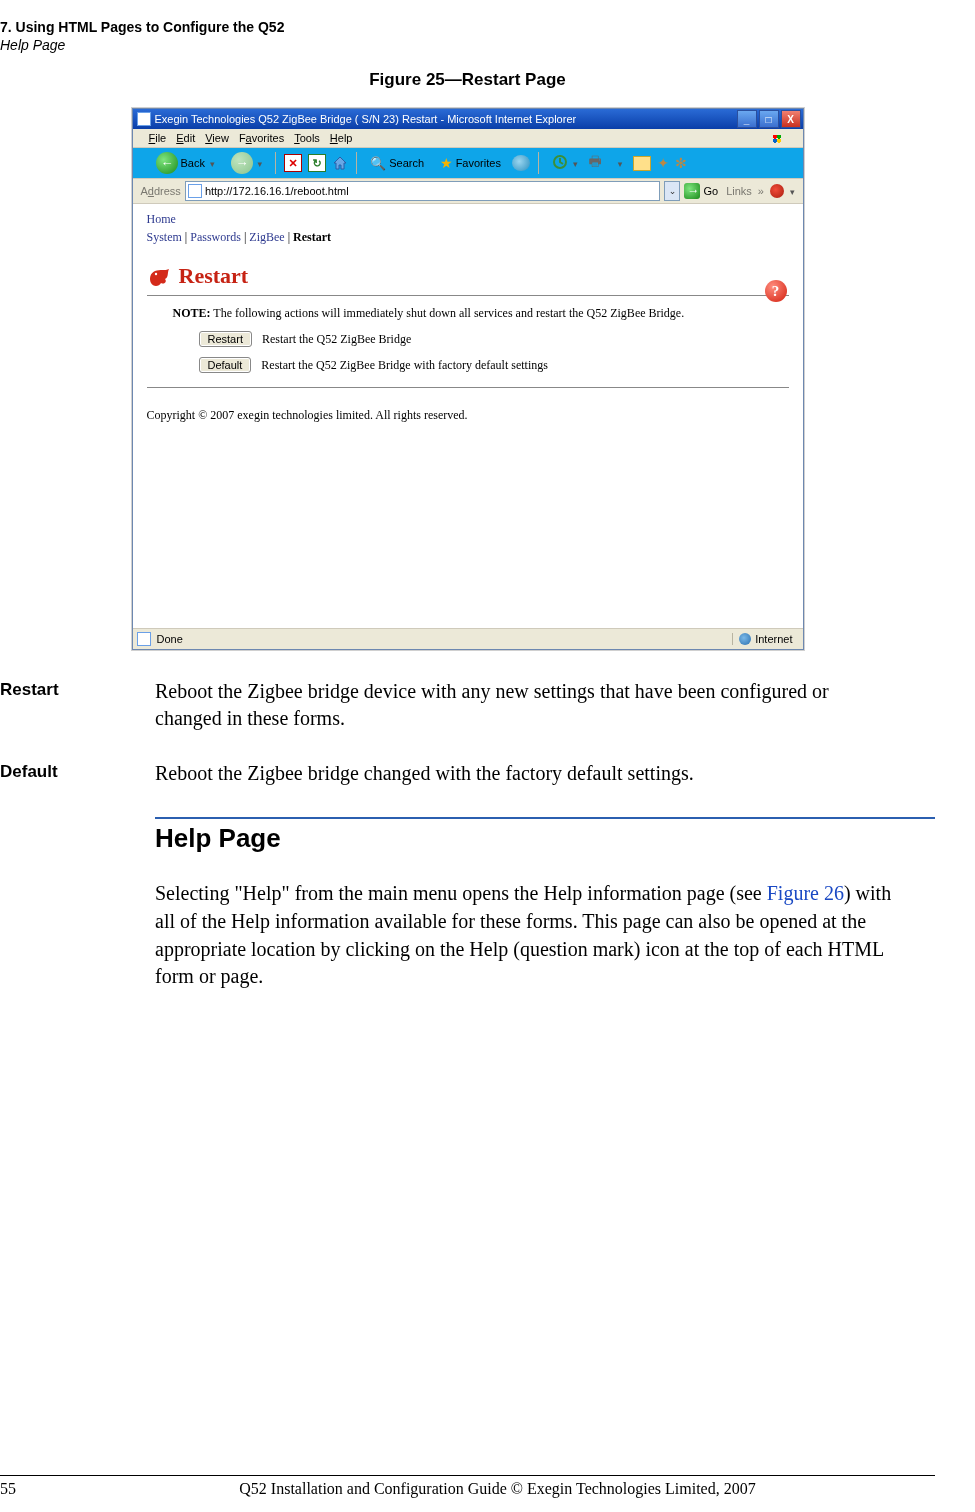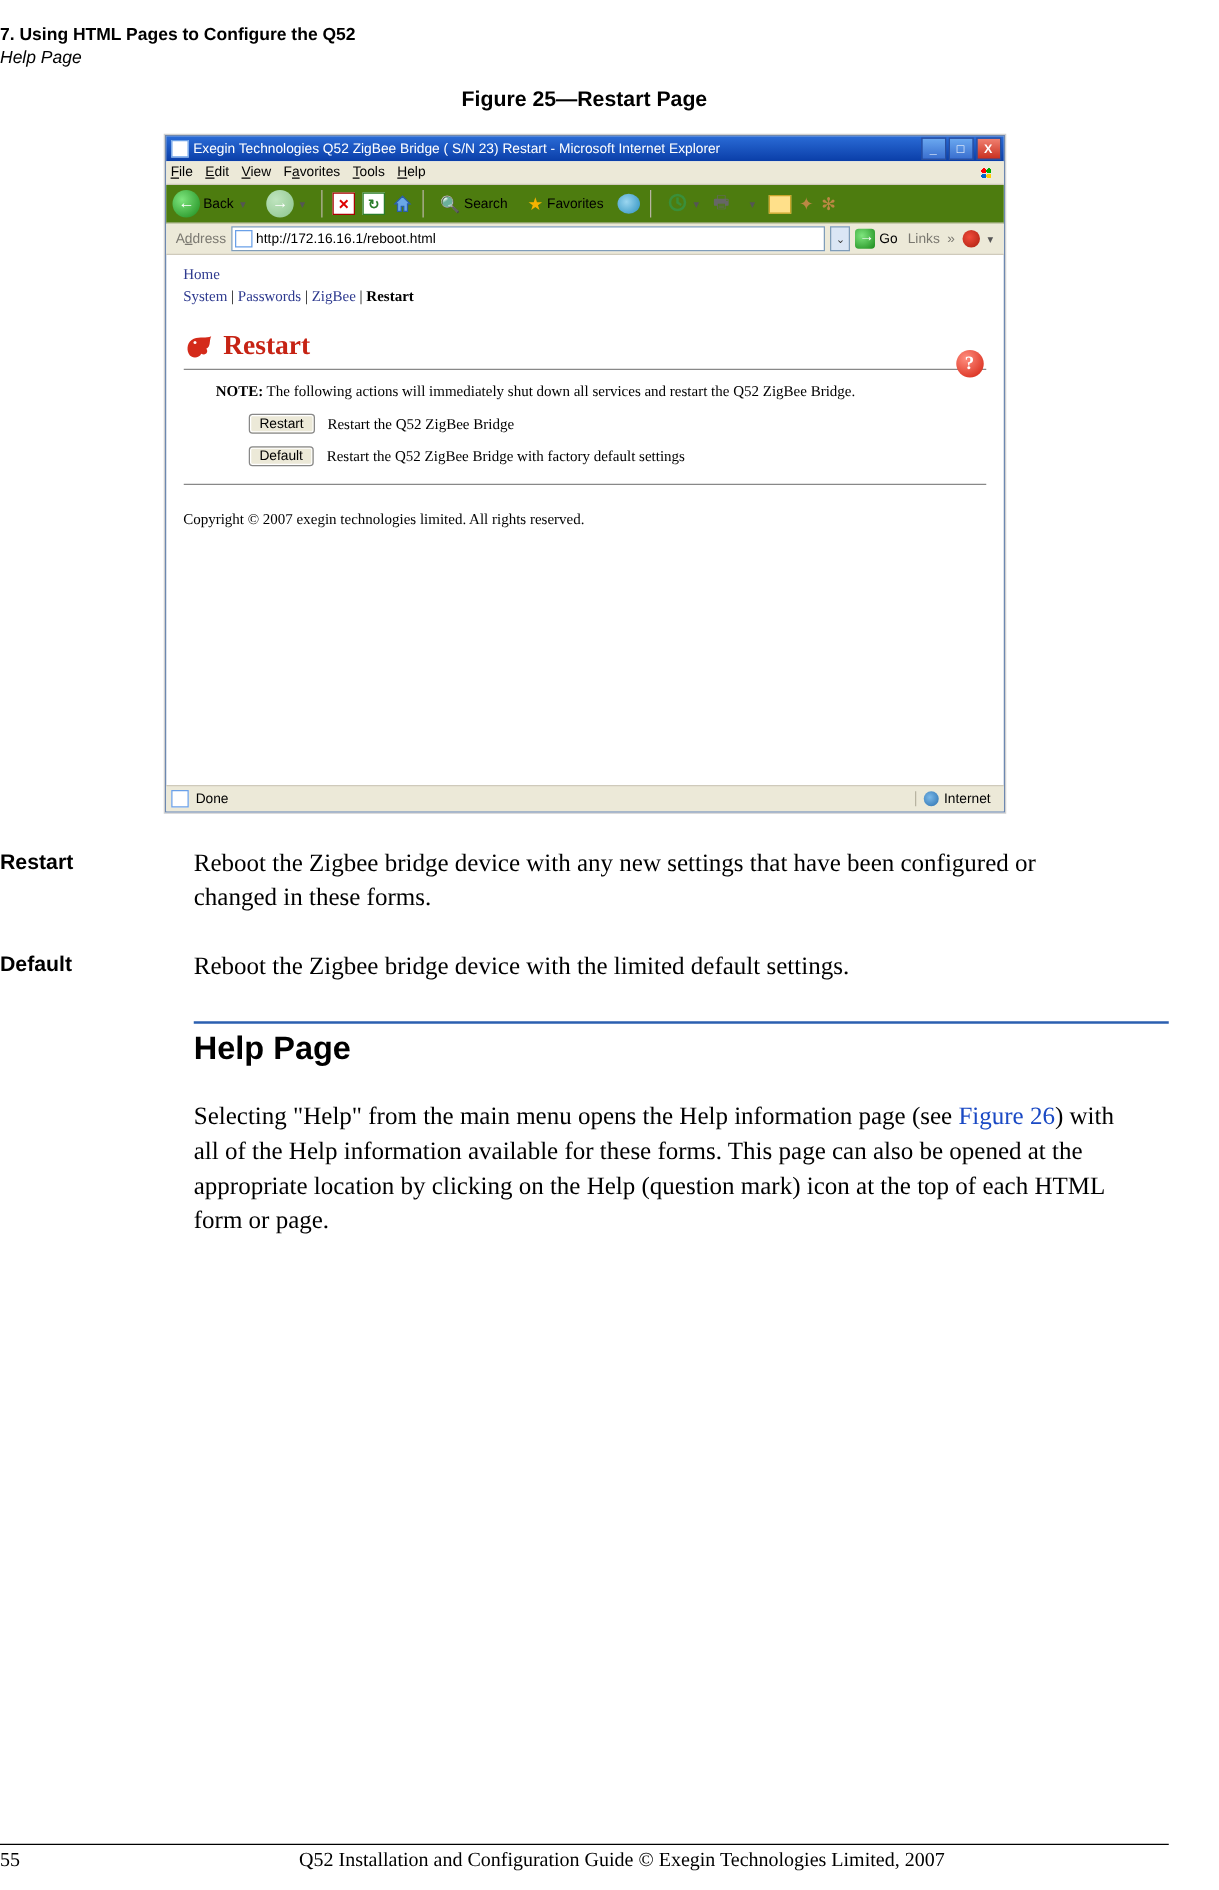"File" .menubar { padding: 0 4px -> 0 16px }
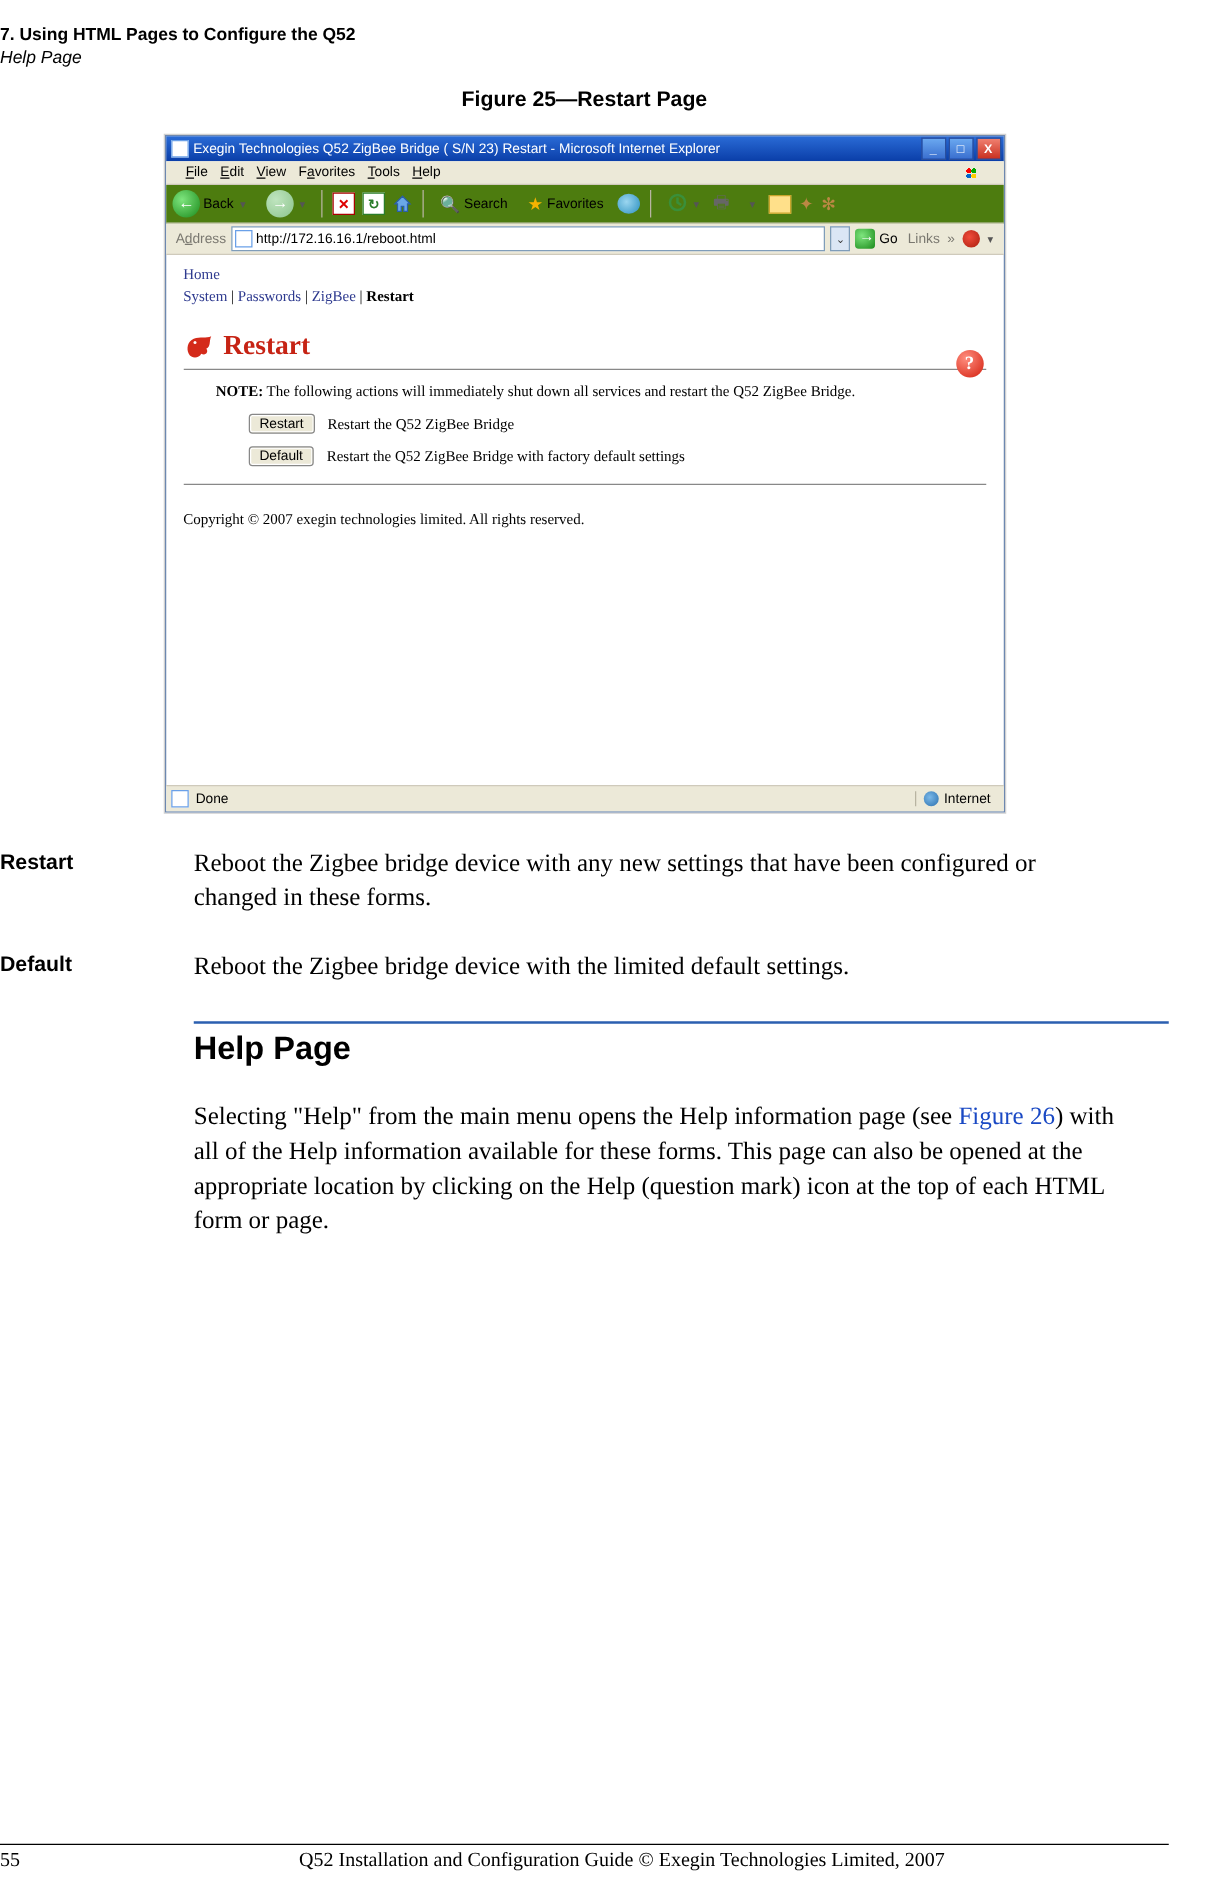"Back" .toolbar { background: #4d7c0f -> #0ea5e9; padding: 0 0 -> 0 18px }
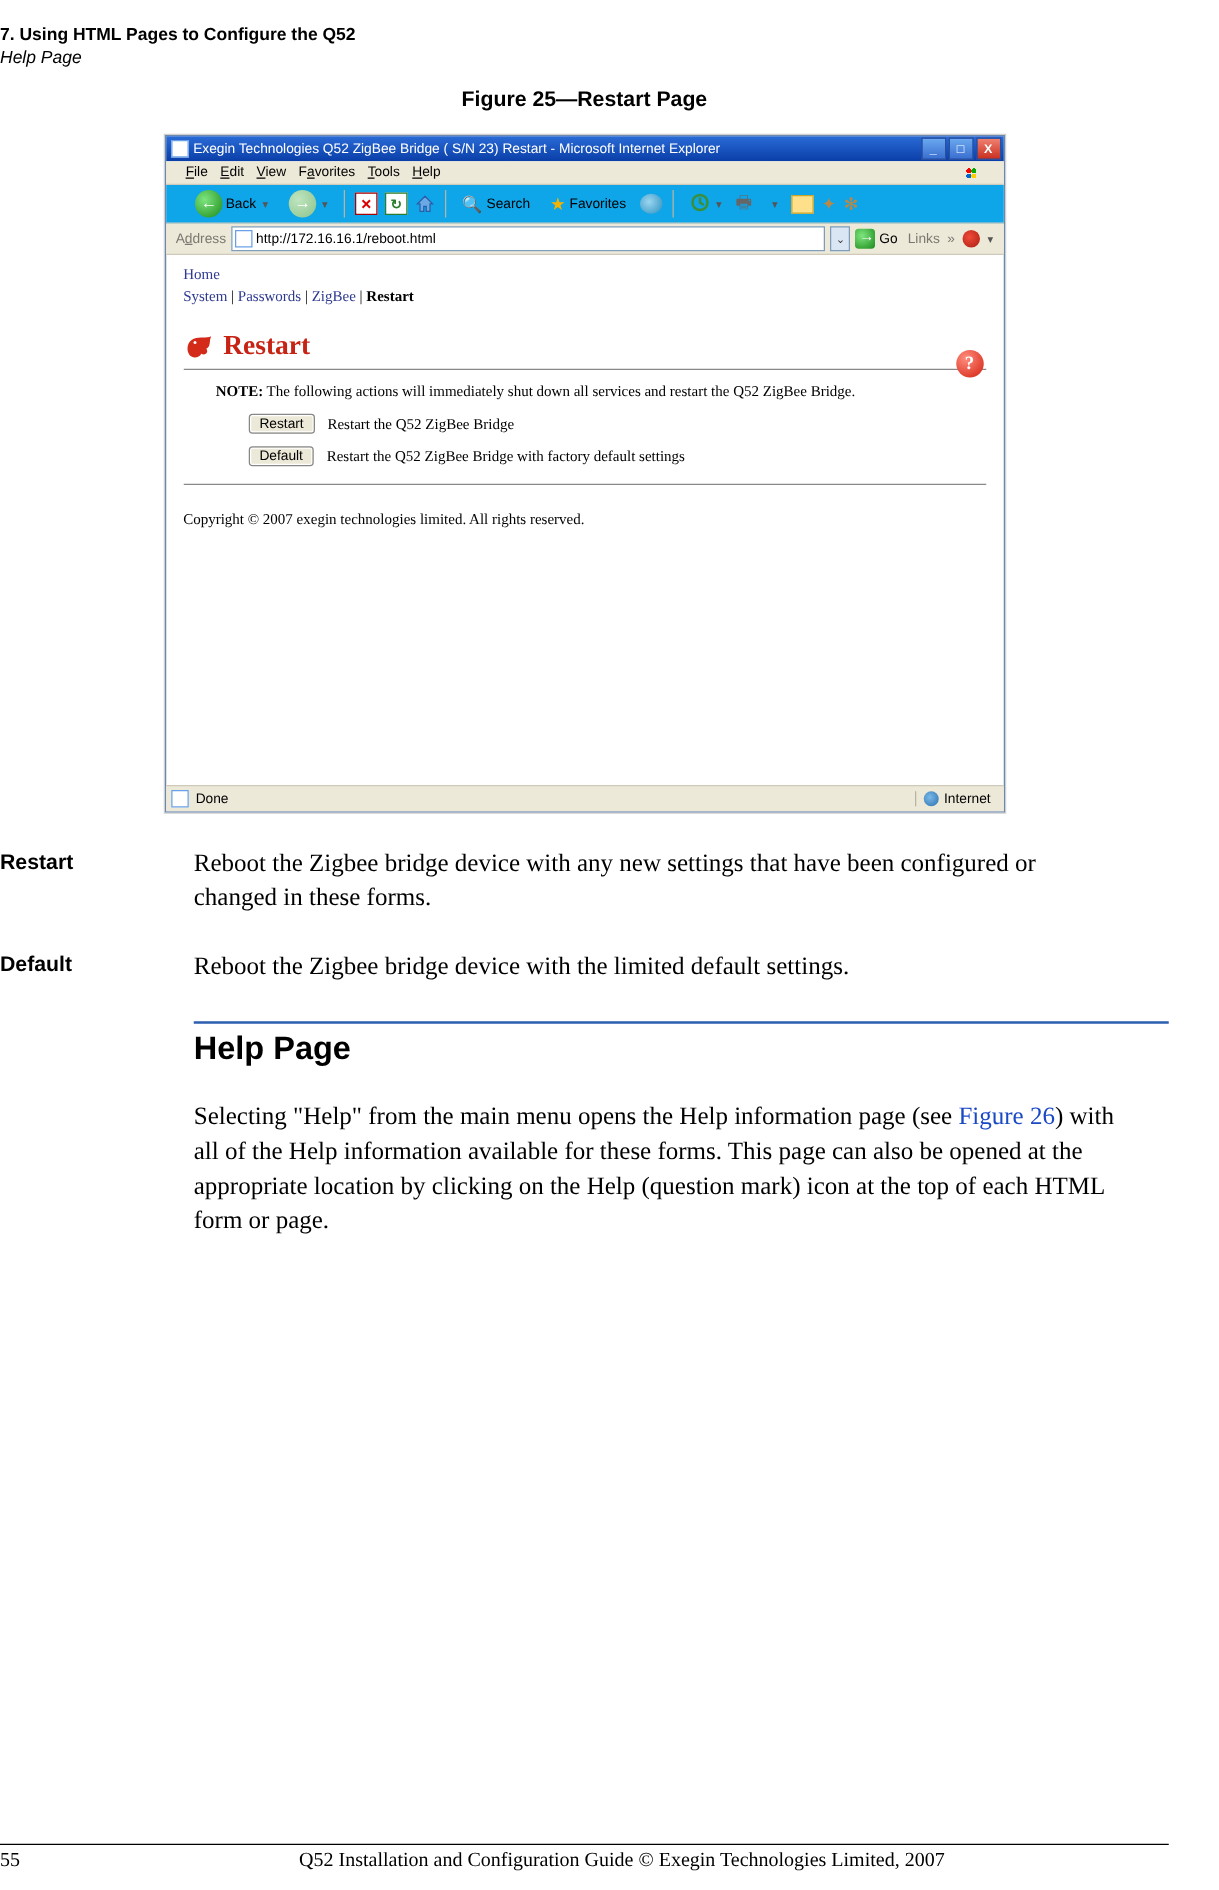"Reboot the Zigbee bridge device with the" div.def-body { text: device with the limited -> changed with the factory }
